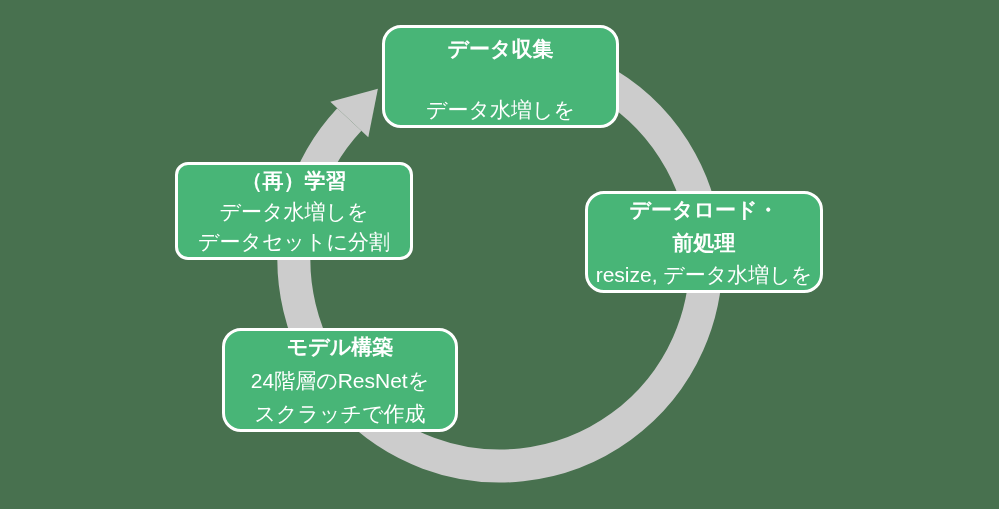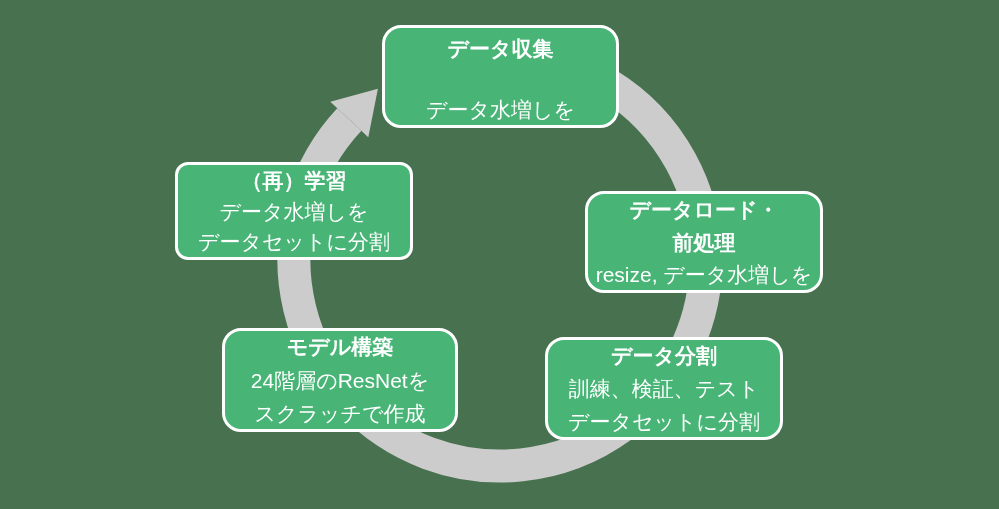"データ分割" div.node { html: <div> <div>データ分割</div> <div>訓練、検証、テスト</div> <div>データセットに分割</div> </div> -> none }
